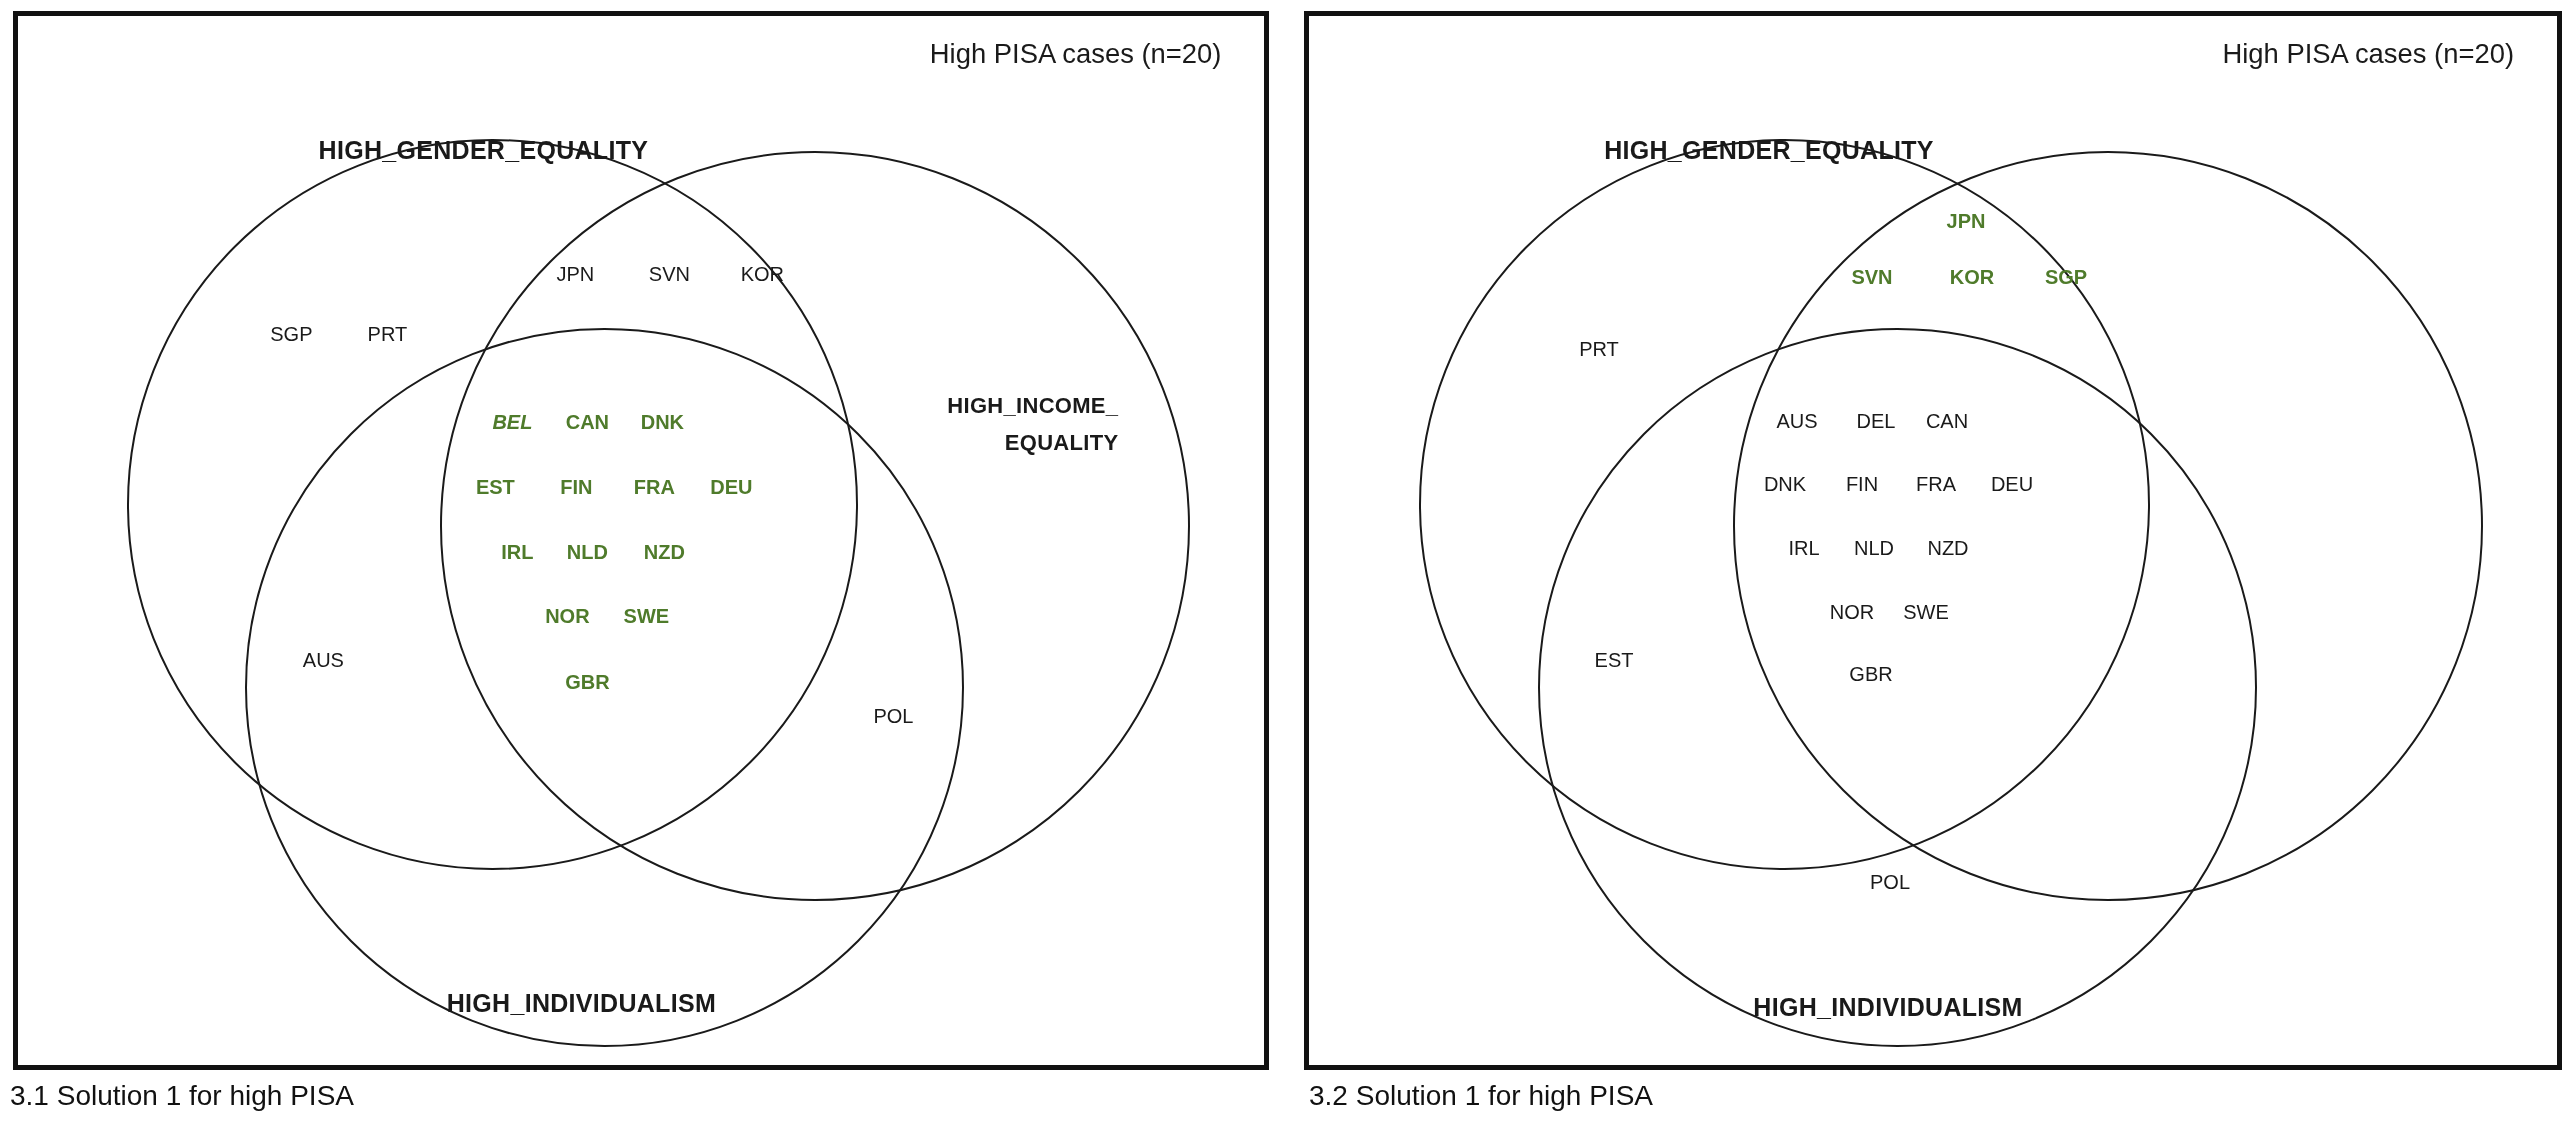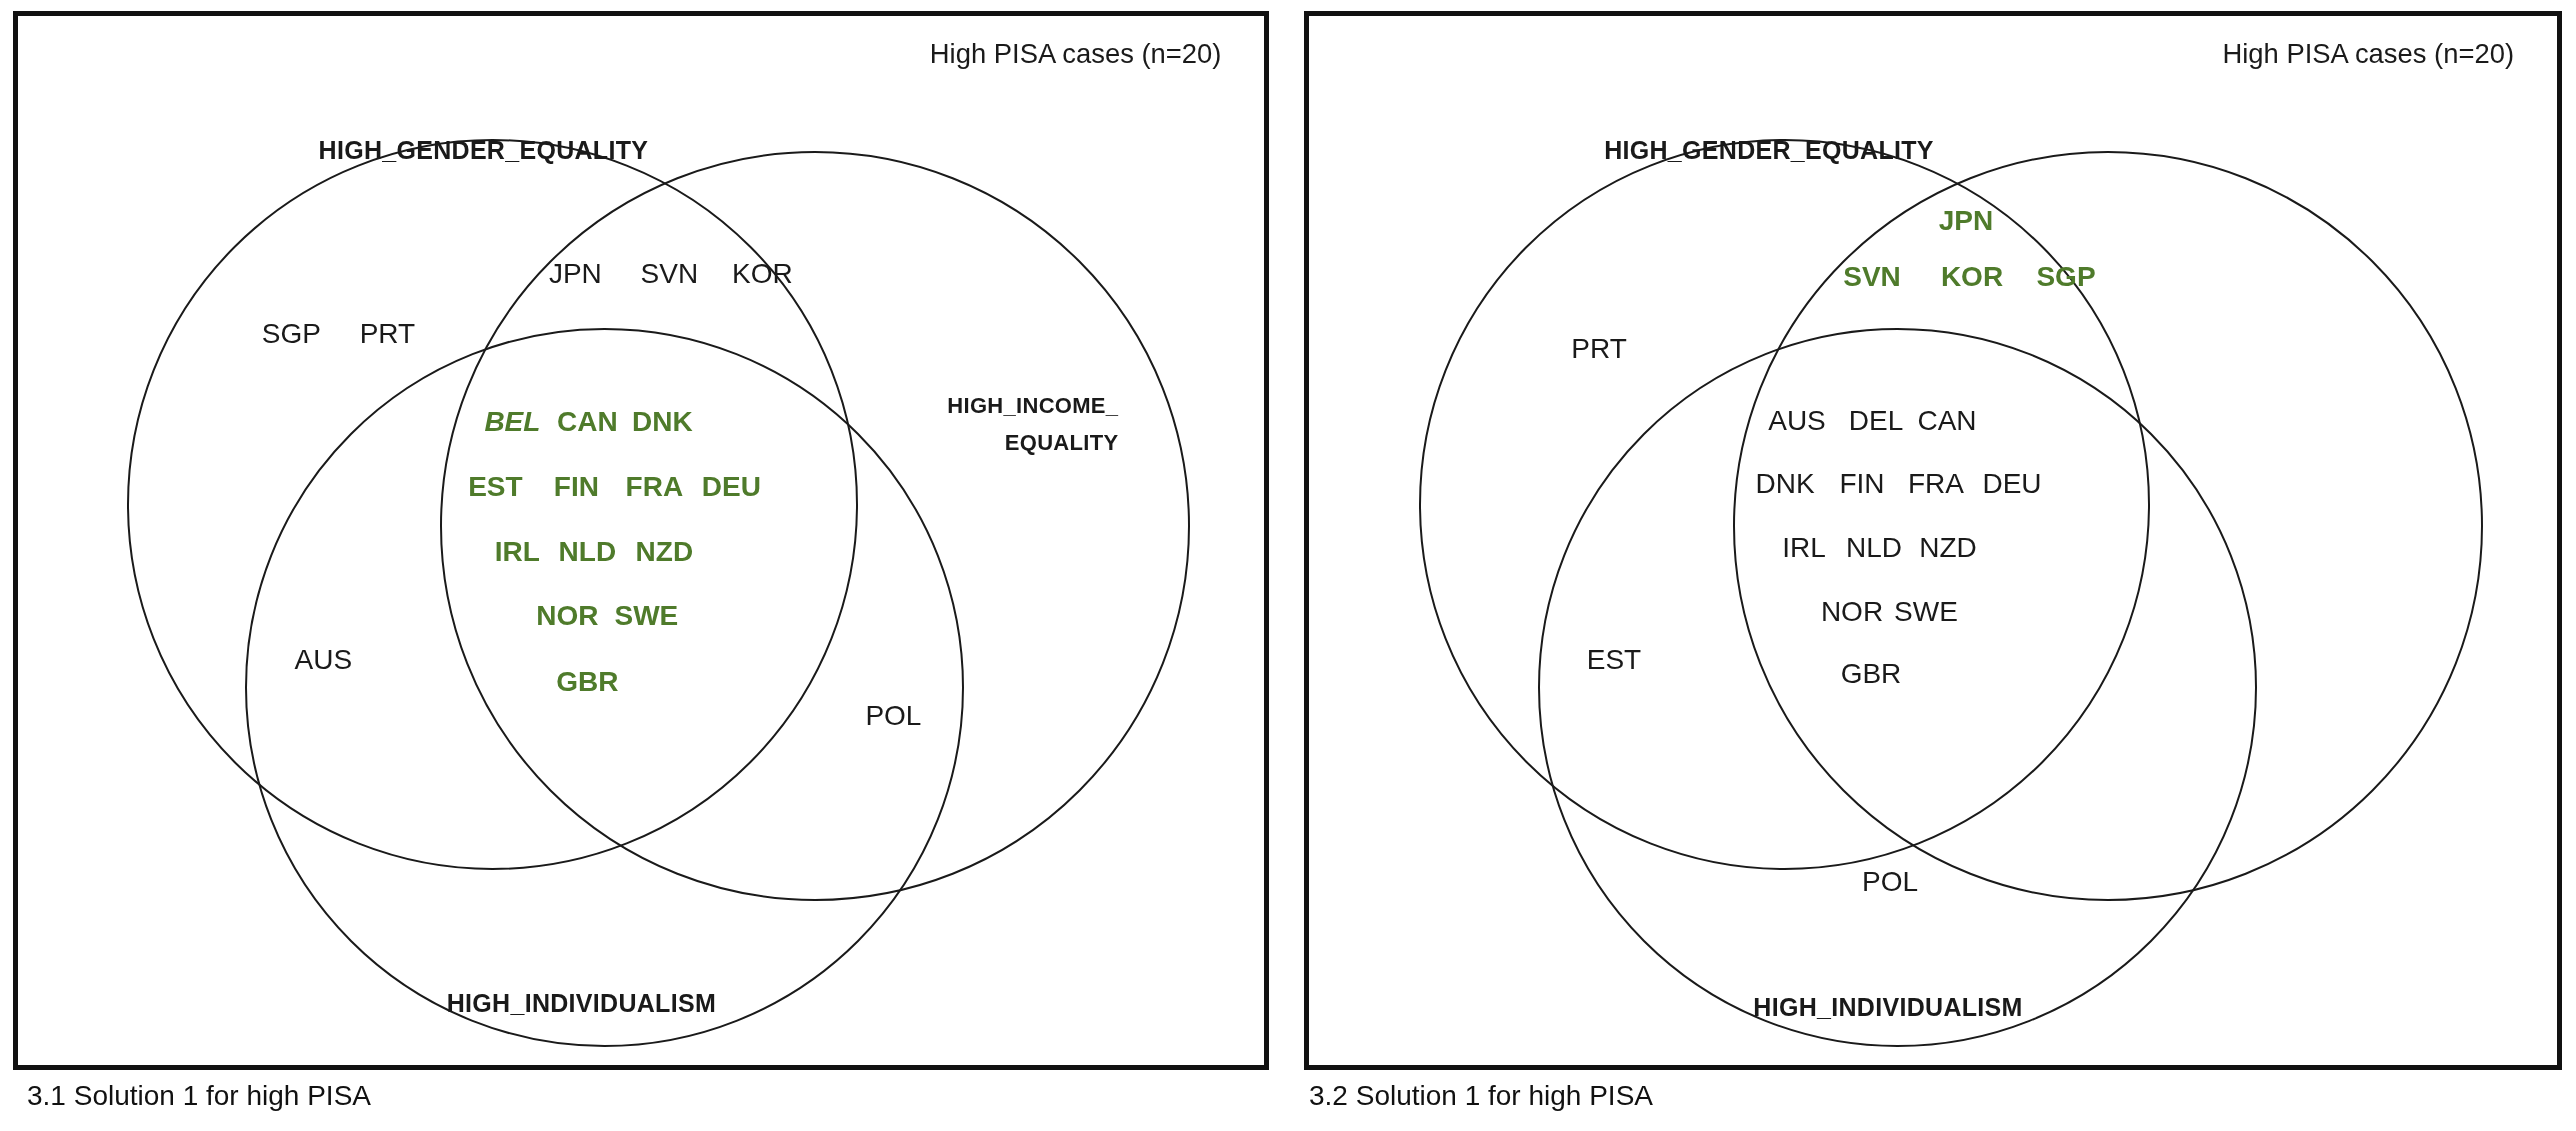"JPN" .code { font-size: 28px -> 20px }
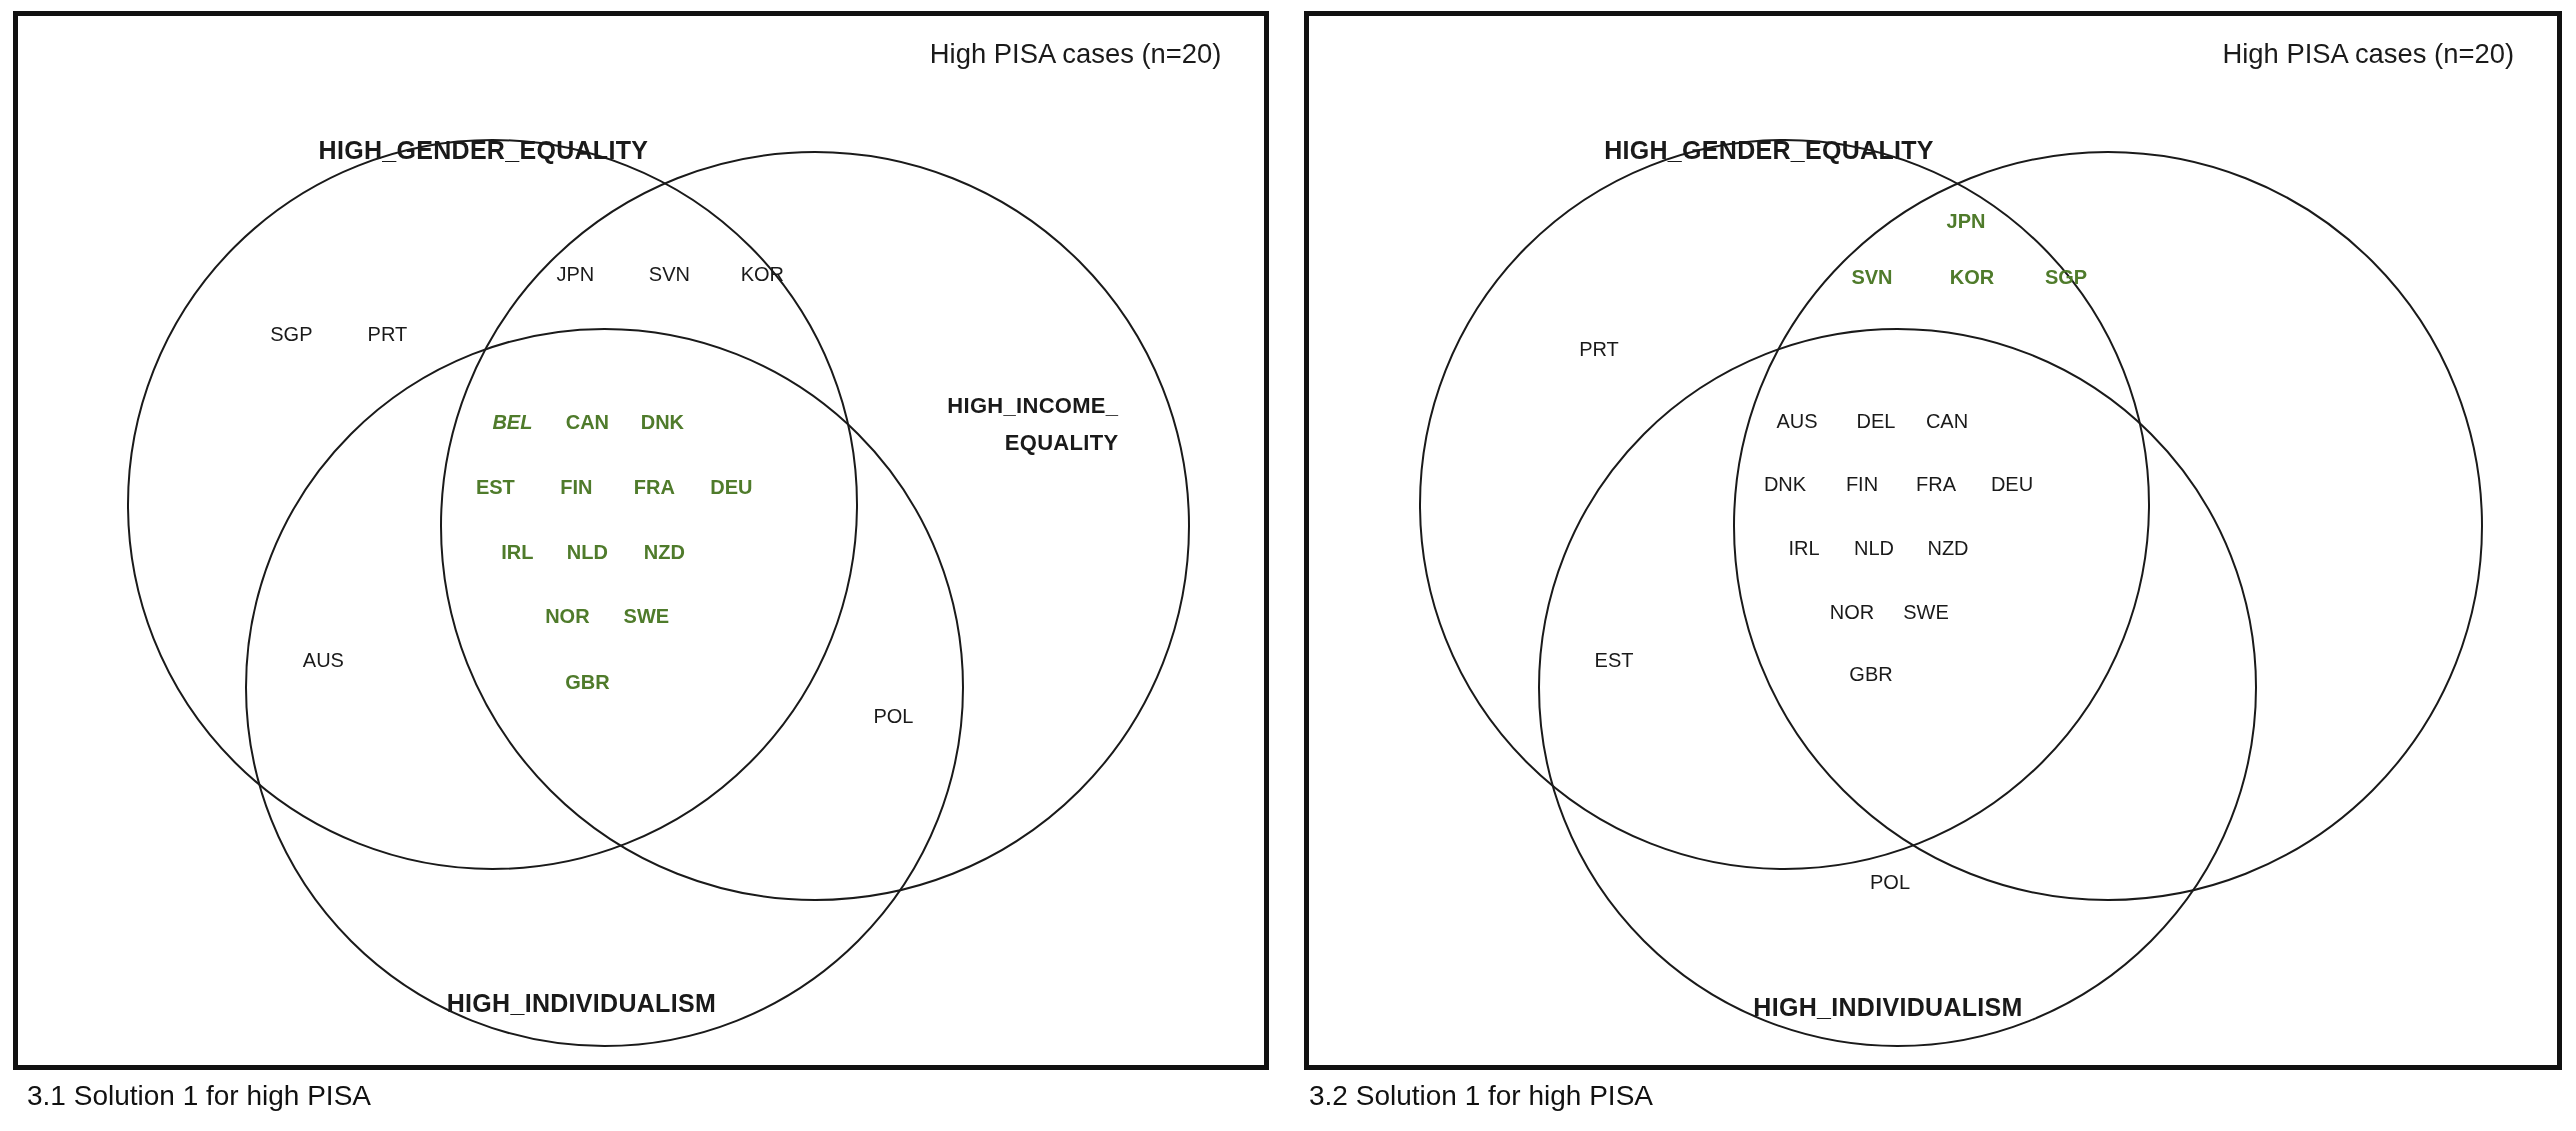"3.1 Solution 1 for high" div.caption { left: 27px -> 10px }
